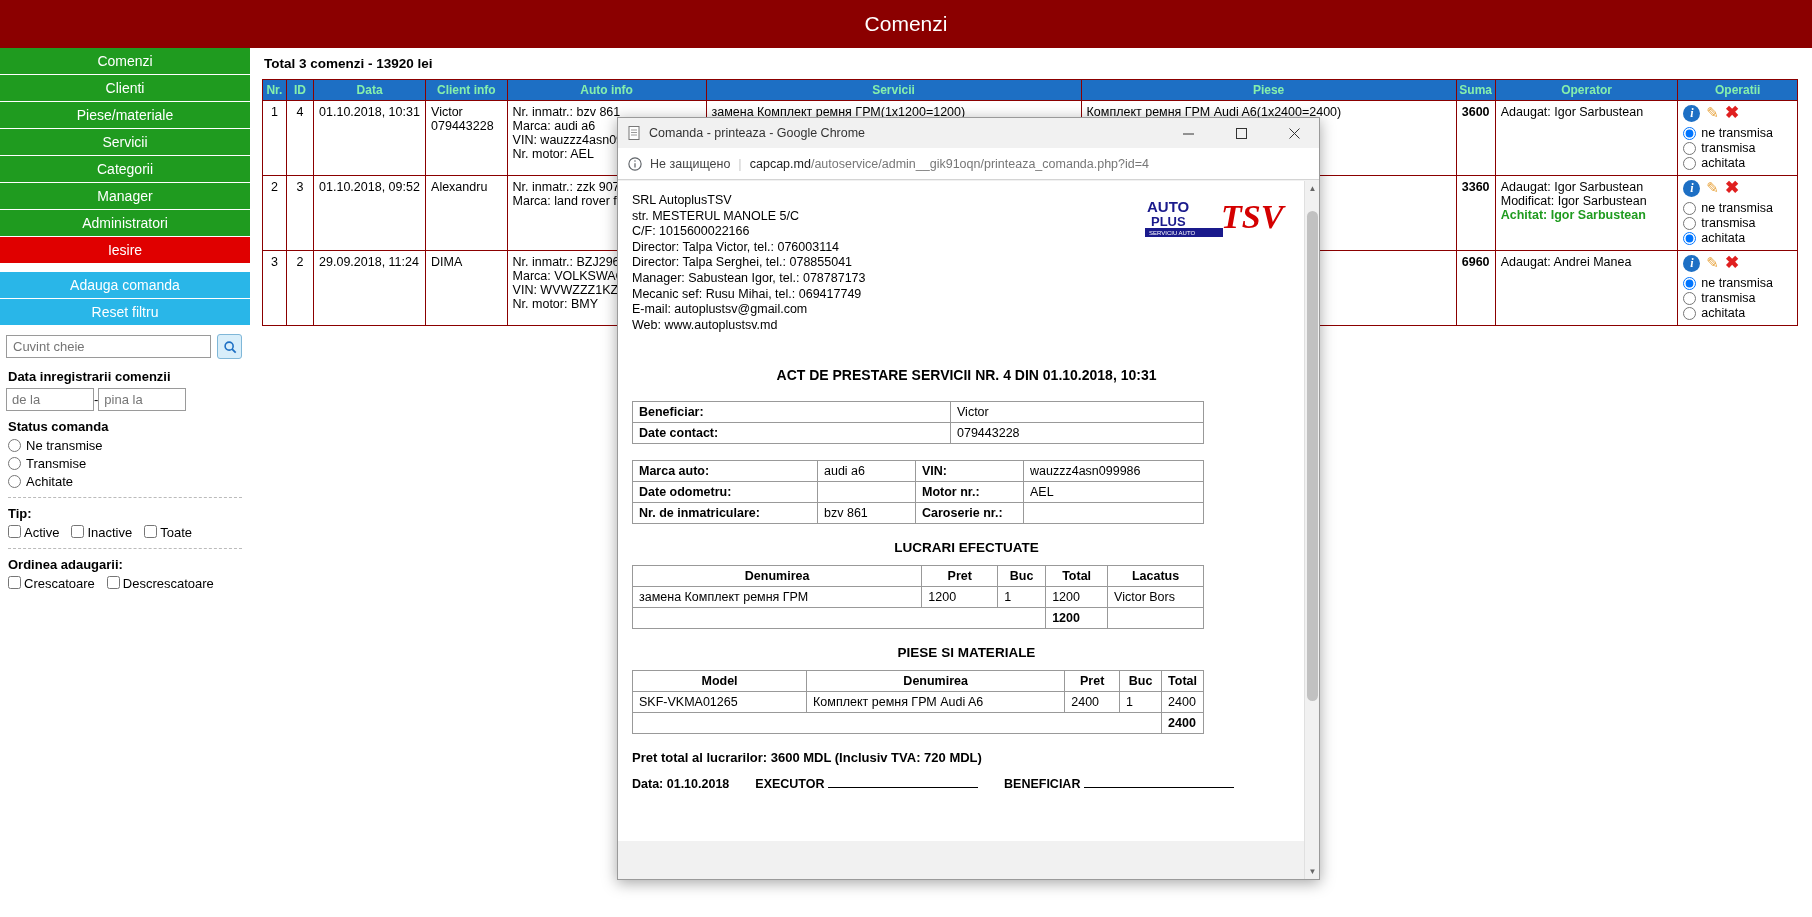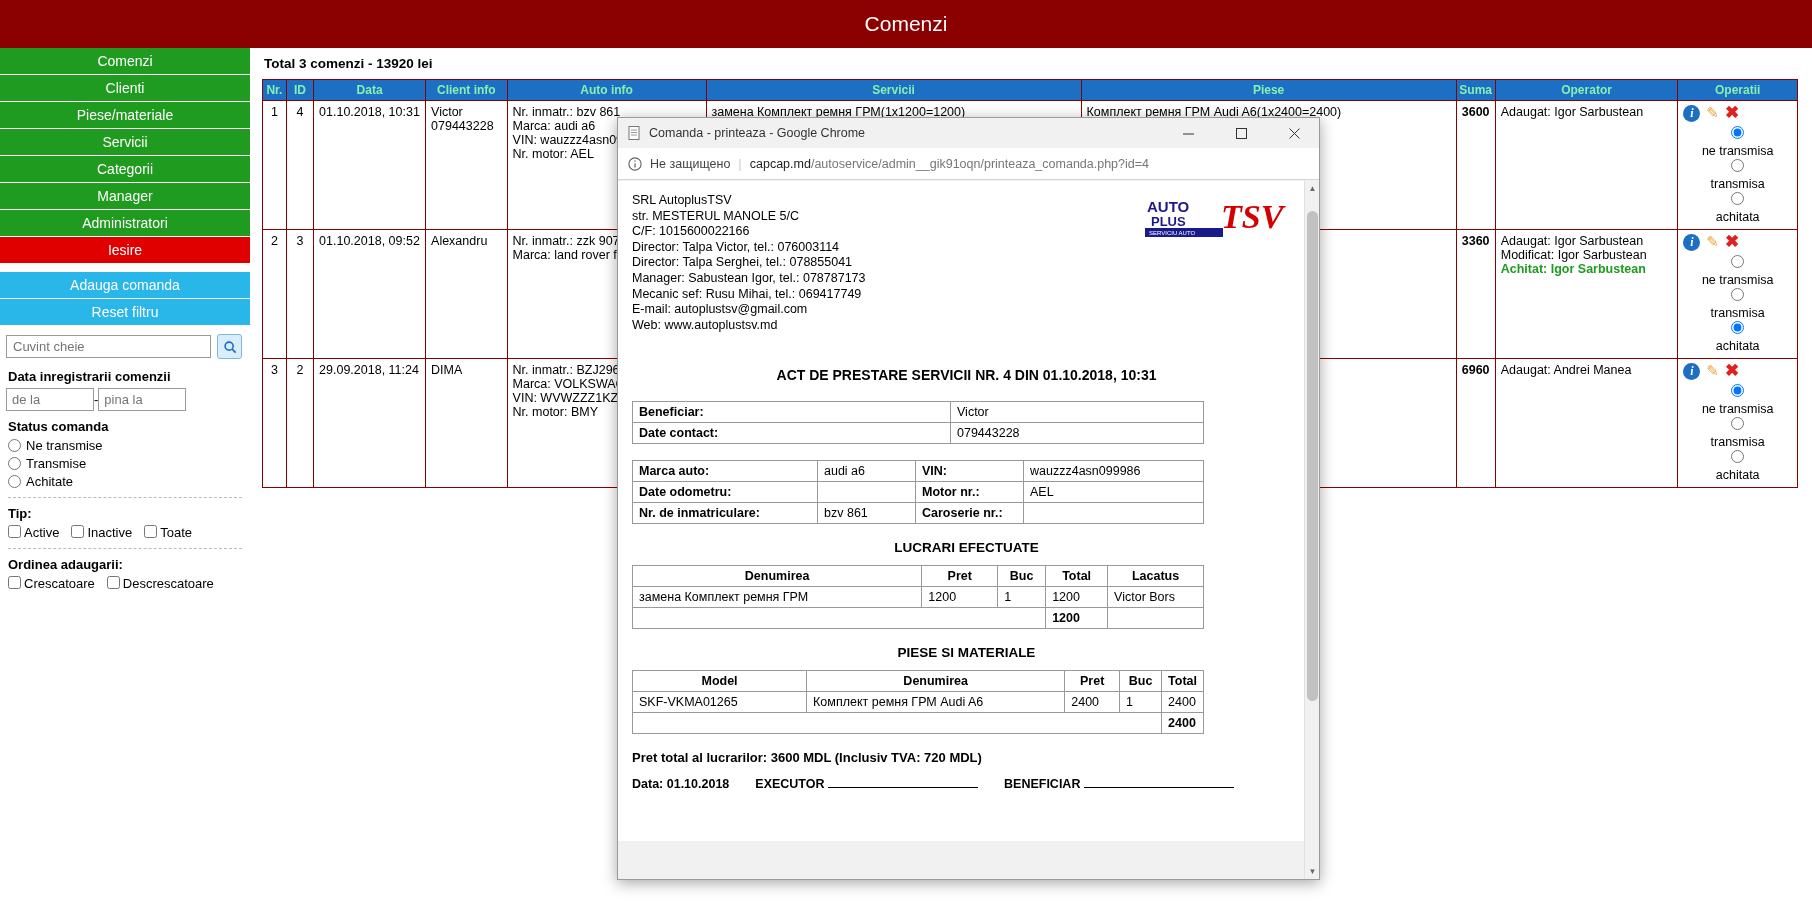"ne transmisa" .stat-row { flex-direction: column -> none }
